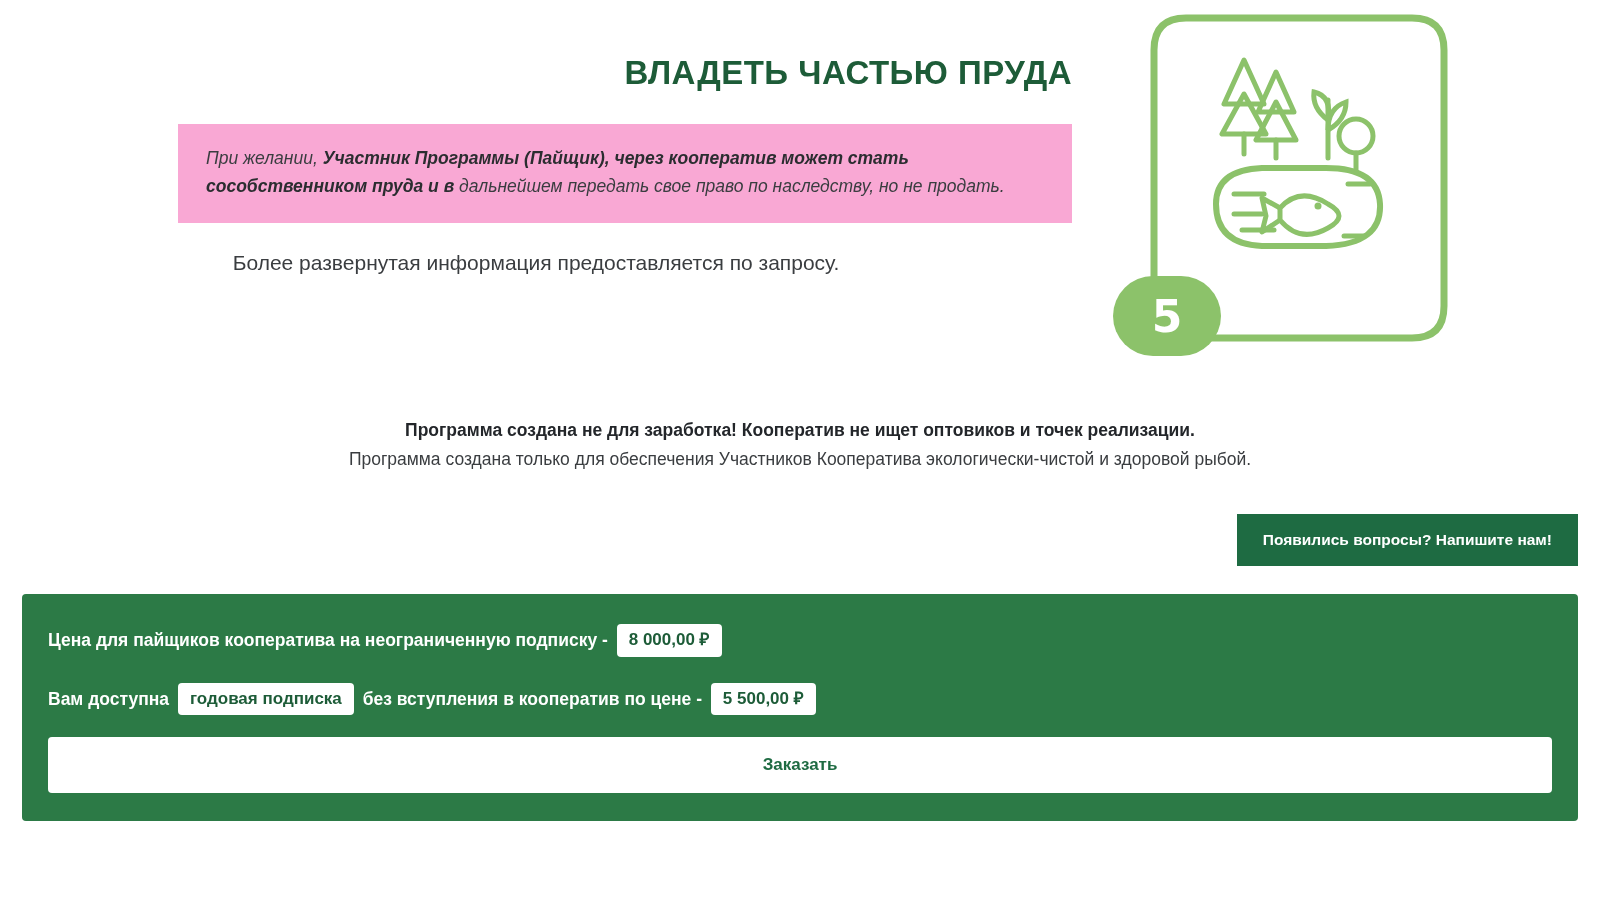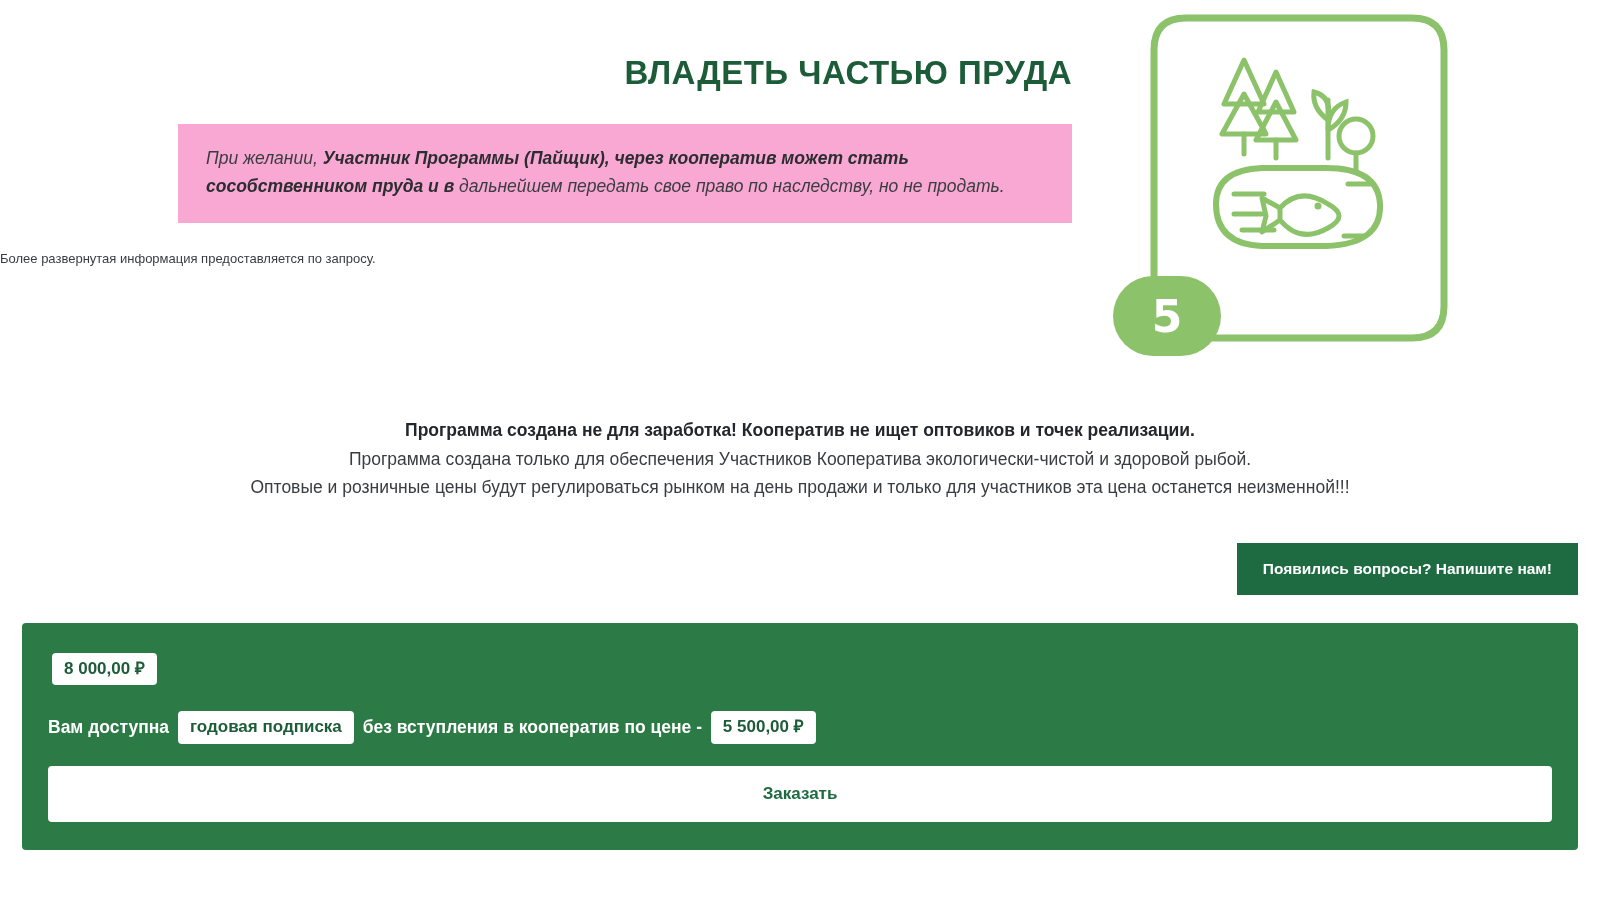"Более развернутая информация" .hero-note { font-size: 13px -> 21px; text-align: left -> center }
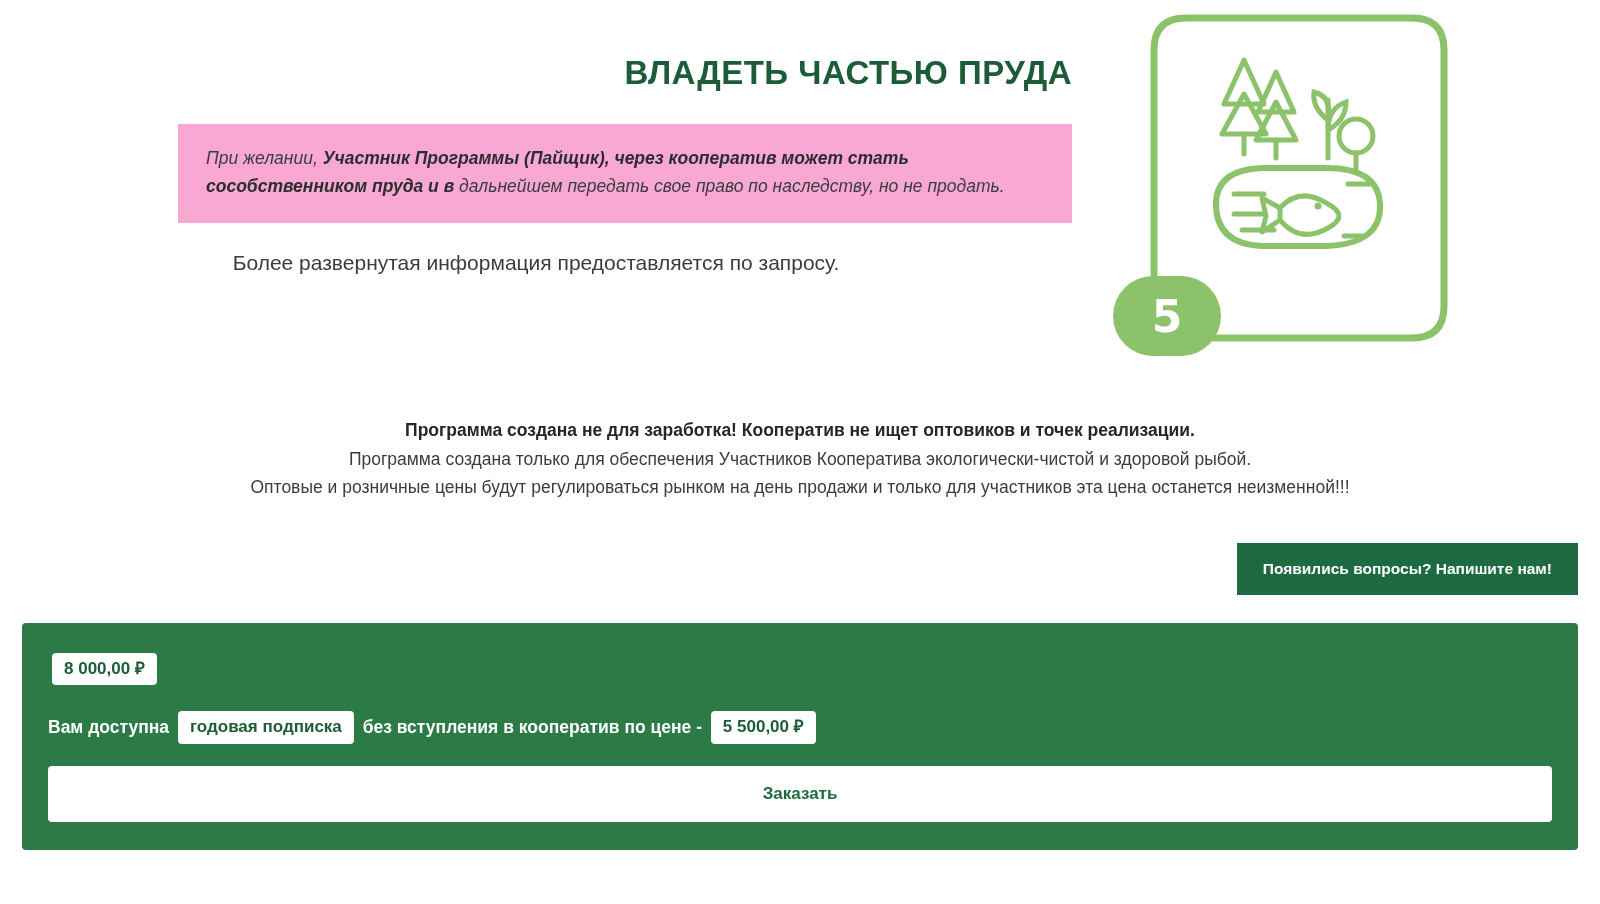"Оптовые и розничные цены будут" p { html: <p>Оптовые и розничные цены будут регулироваться рынком на день продажи и только для участников эта цена останется неизменной!!!</p> -> none }
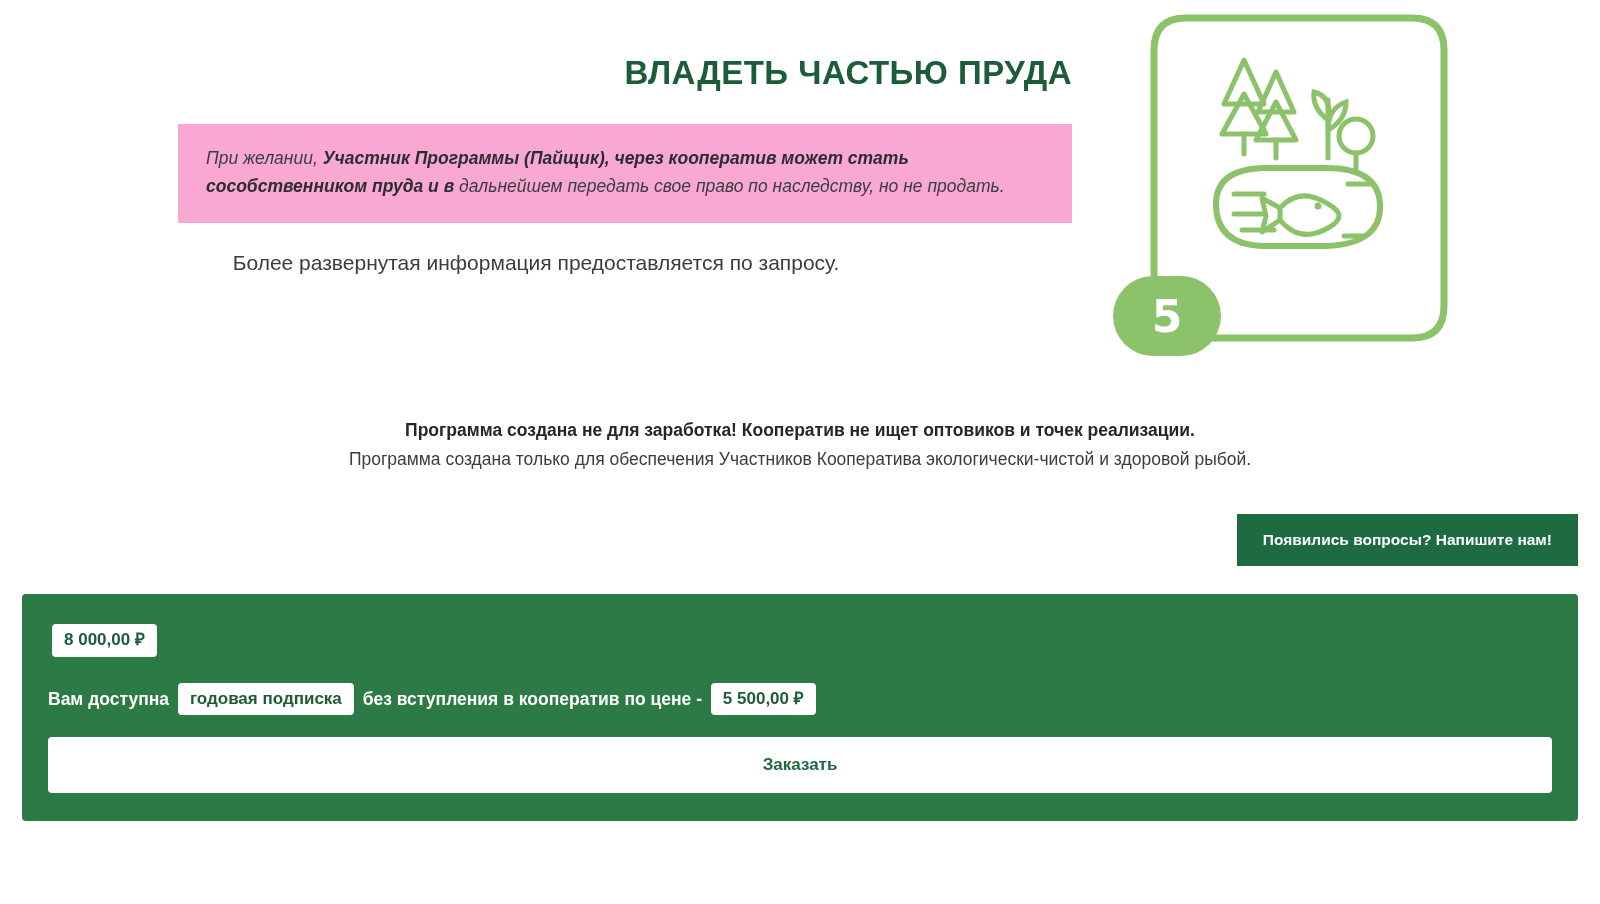"Цена для пайщиков кооператива на" span.txt { html: none -> <span>Цена для пайщиков кооператива на неограниченную подписку - </span> }
